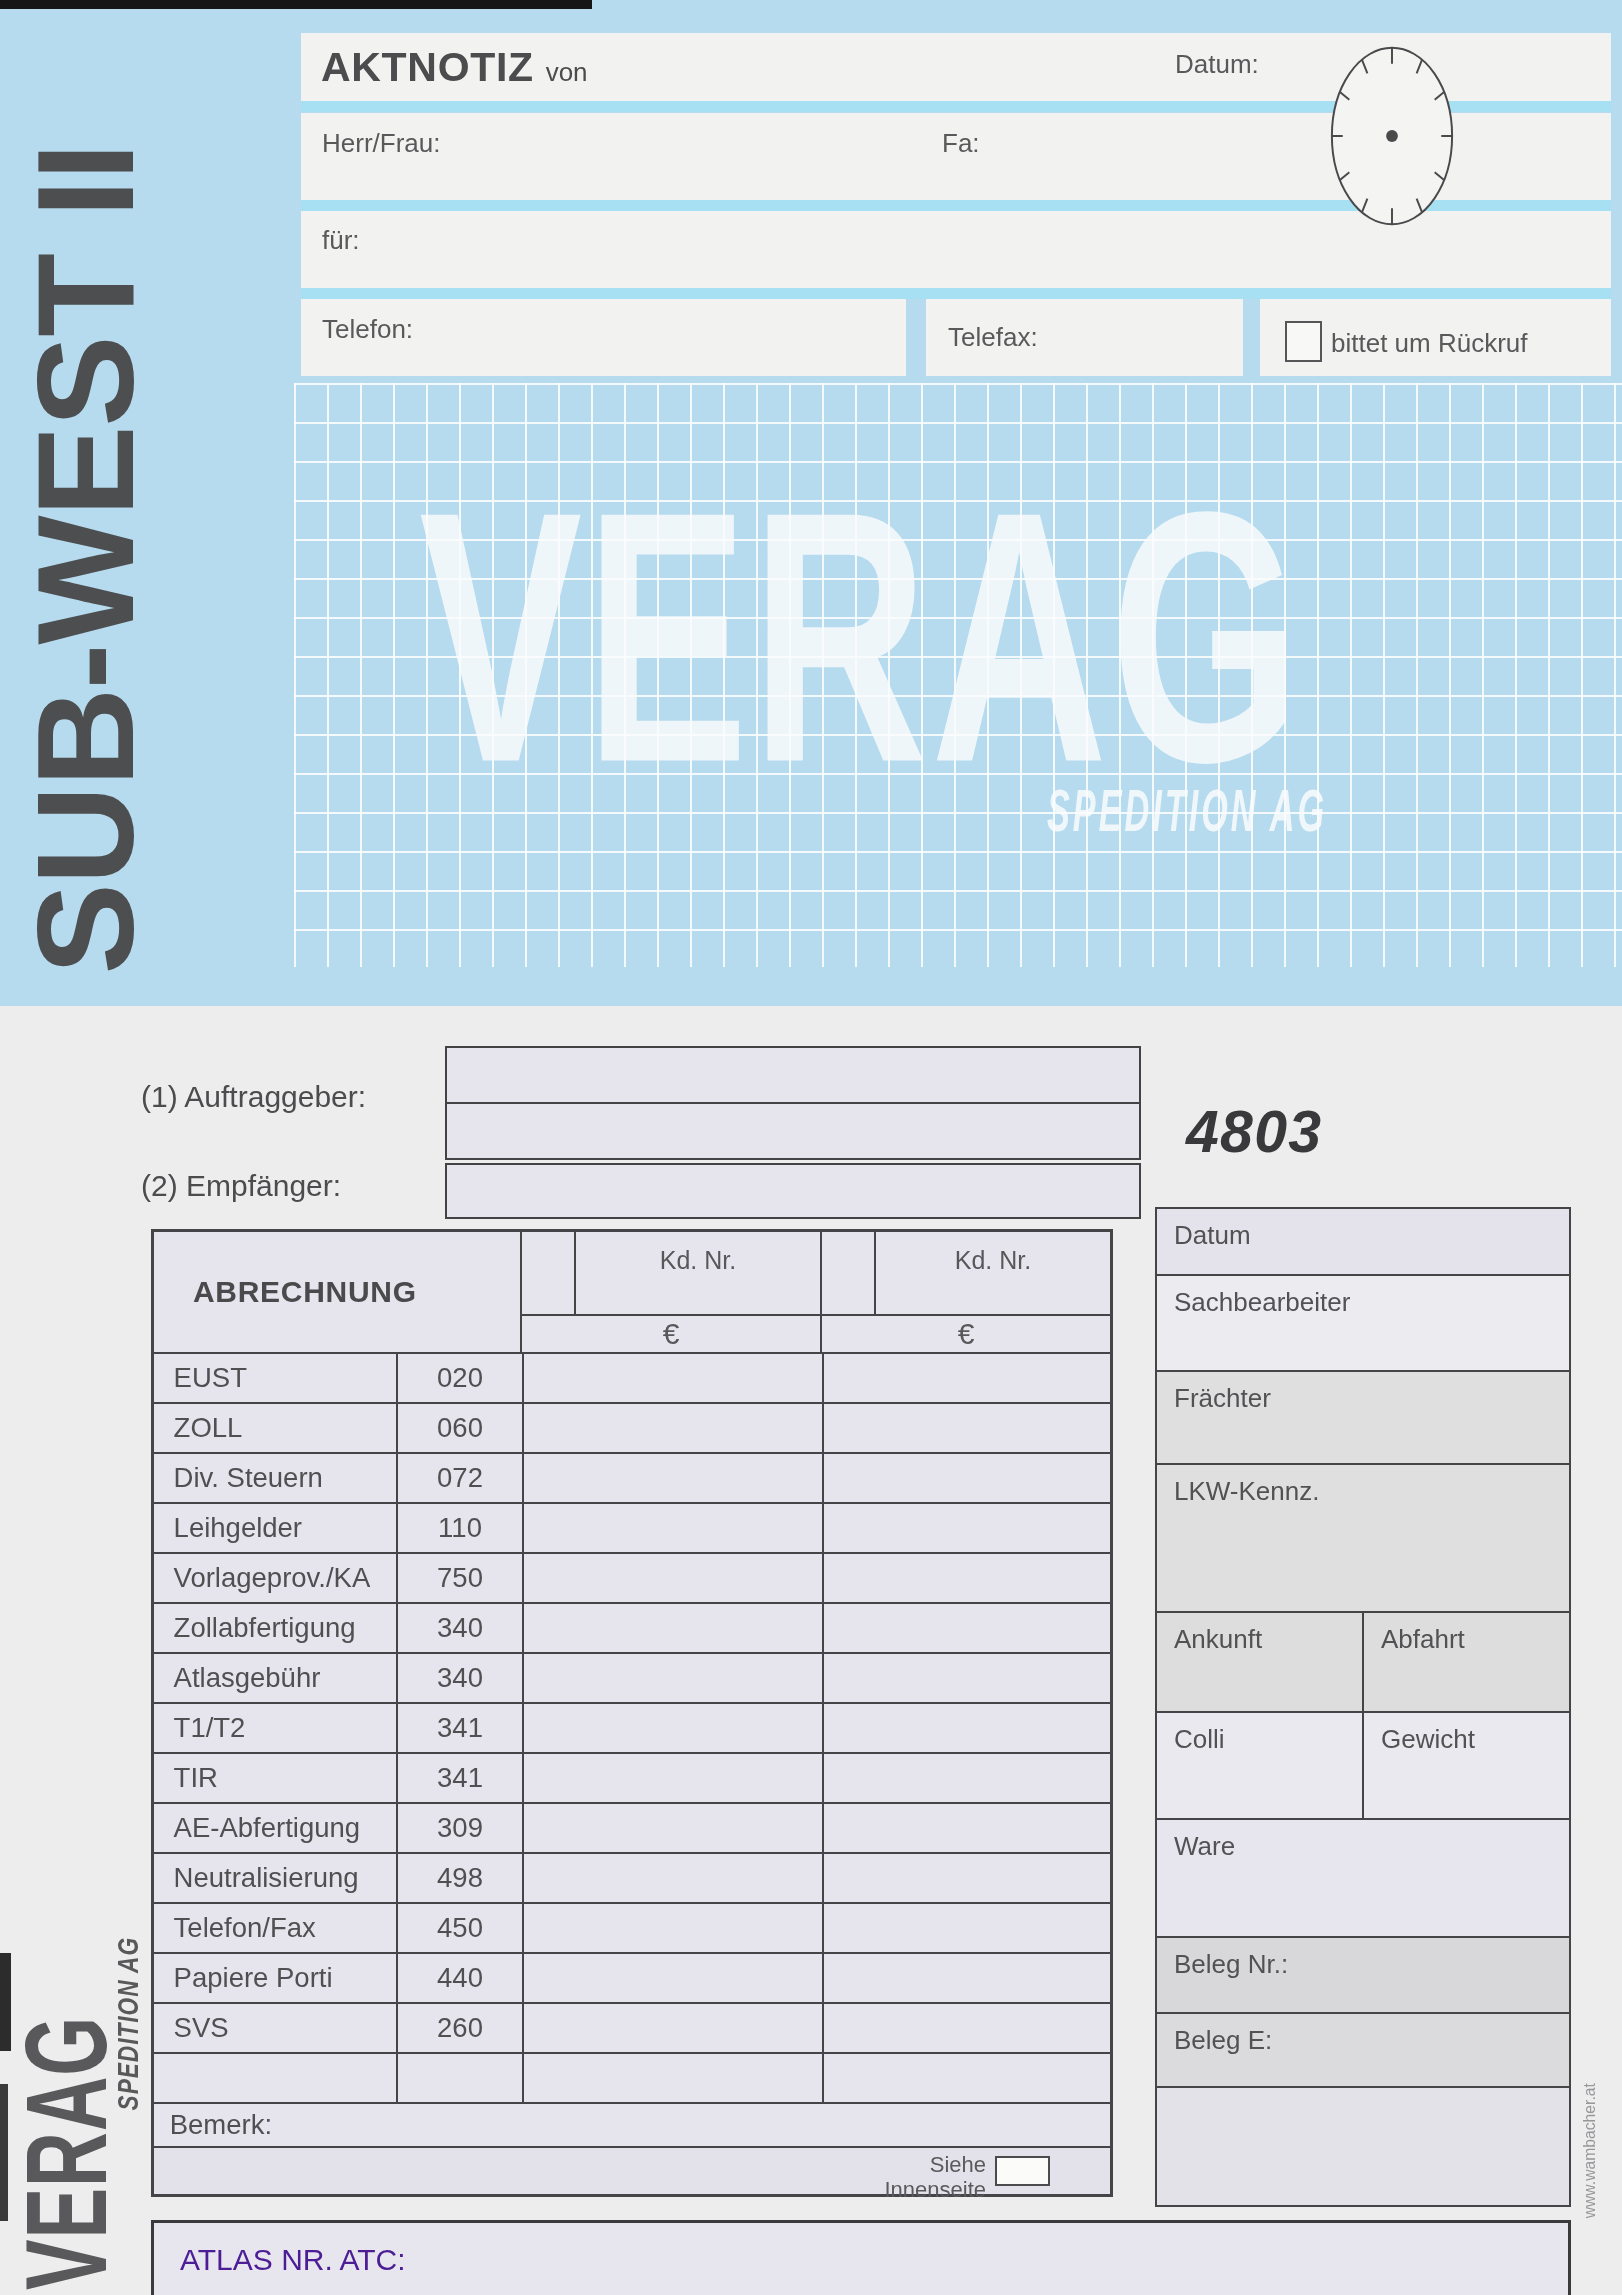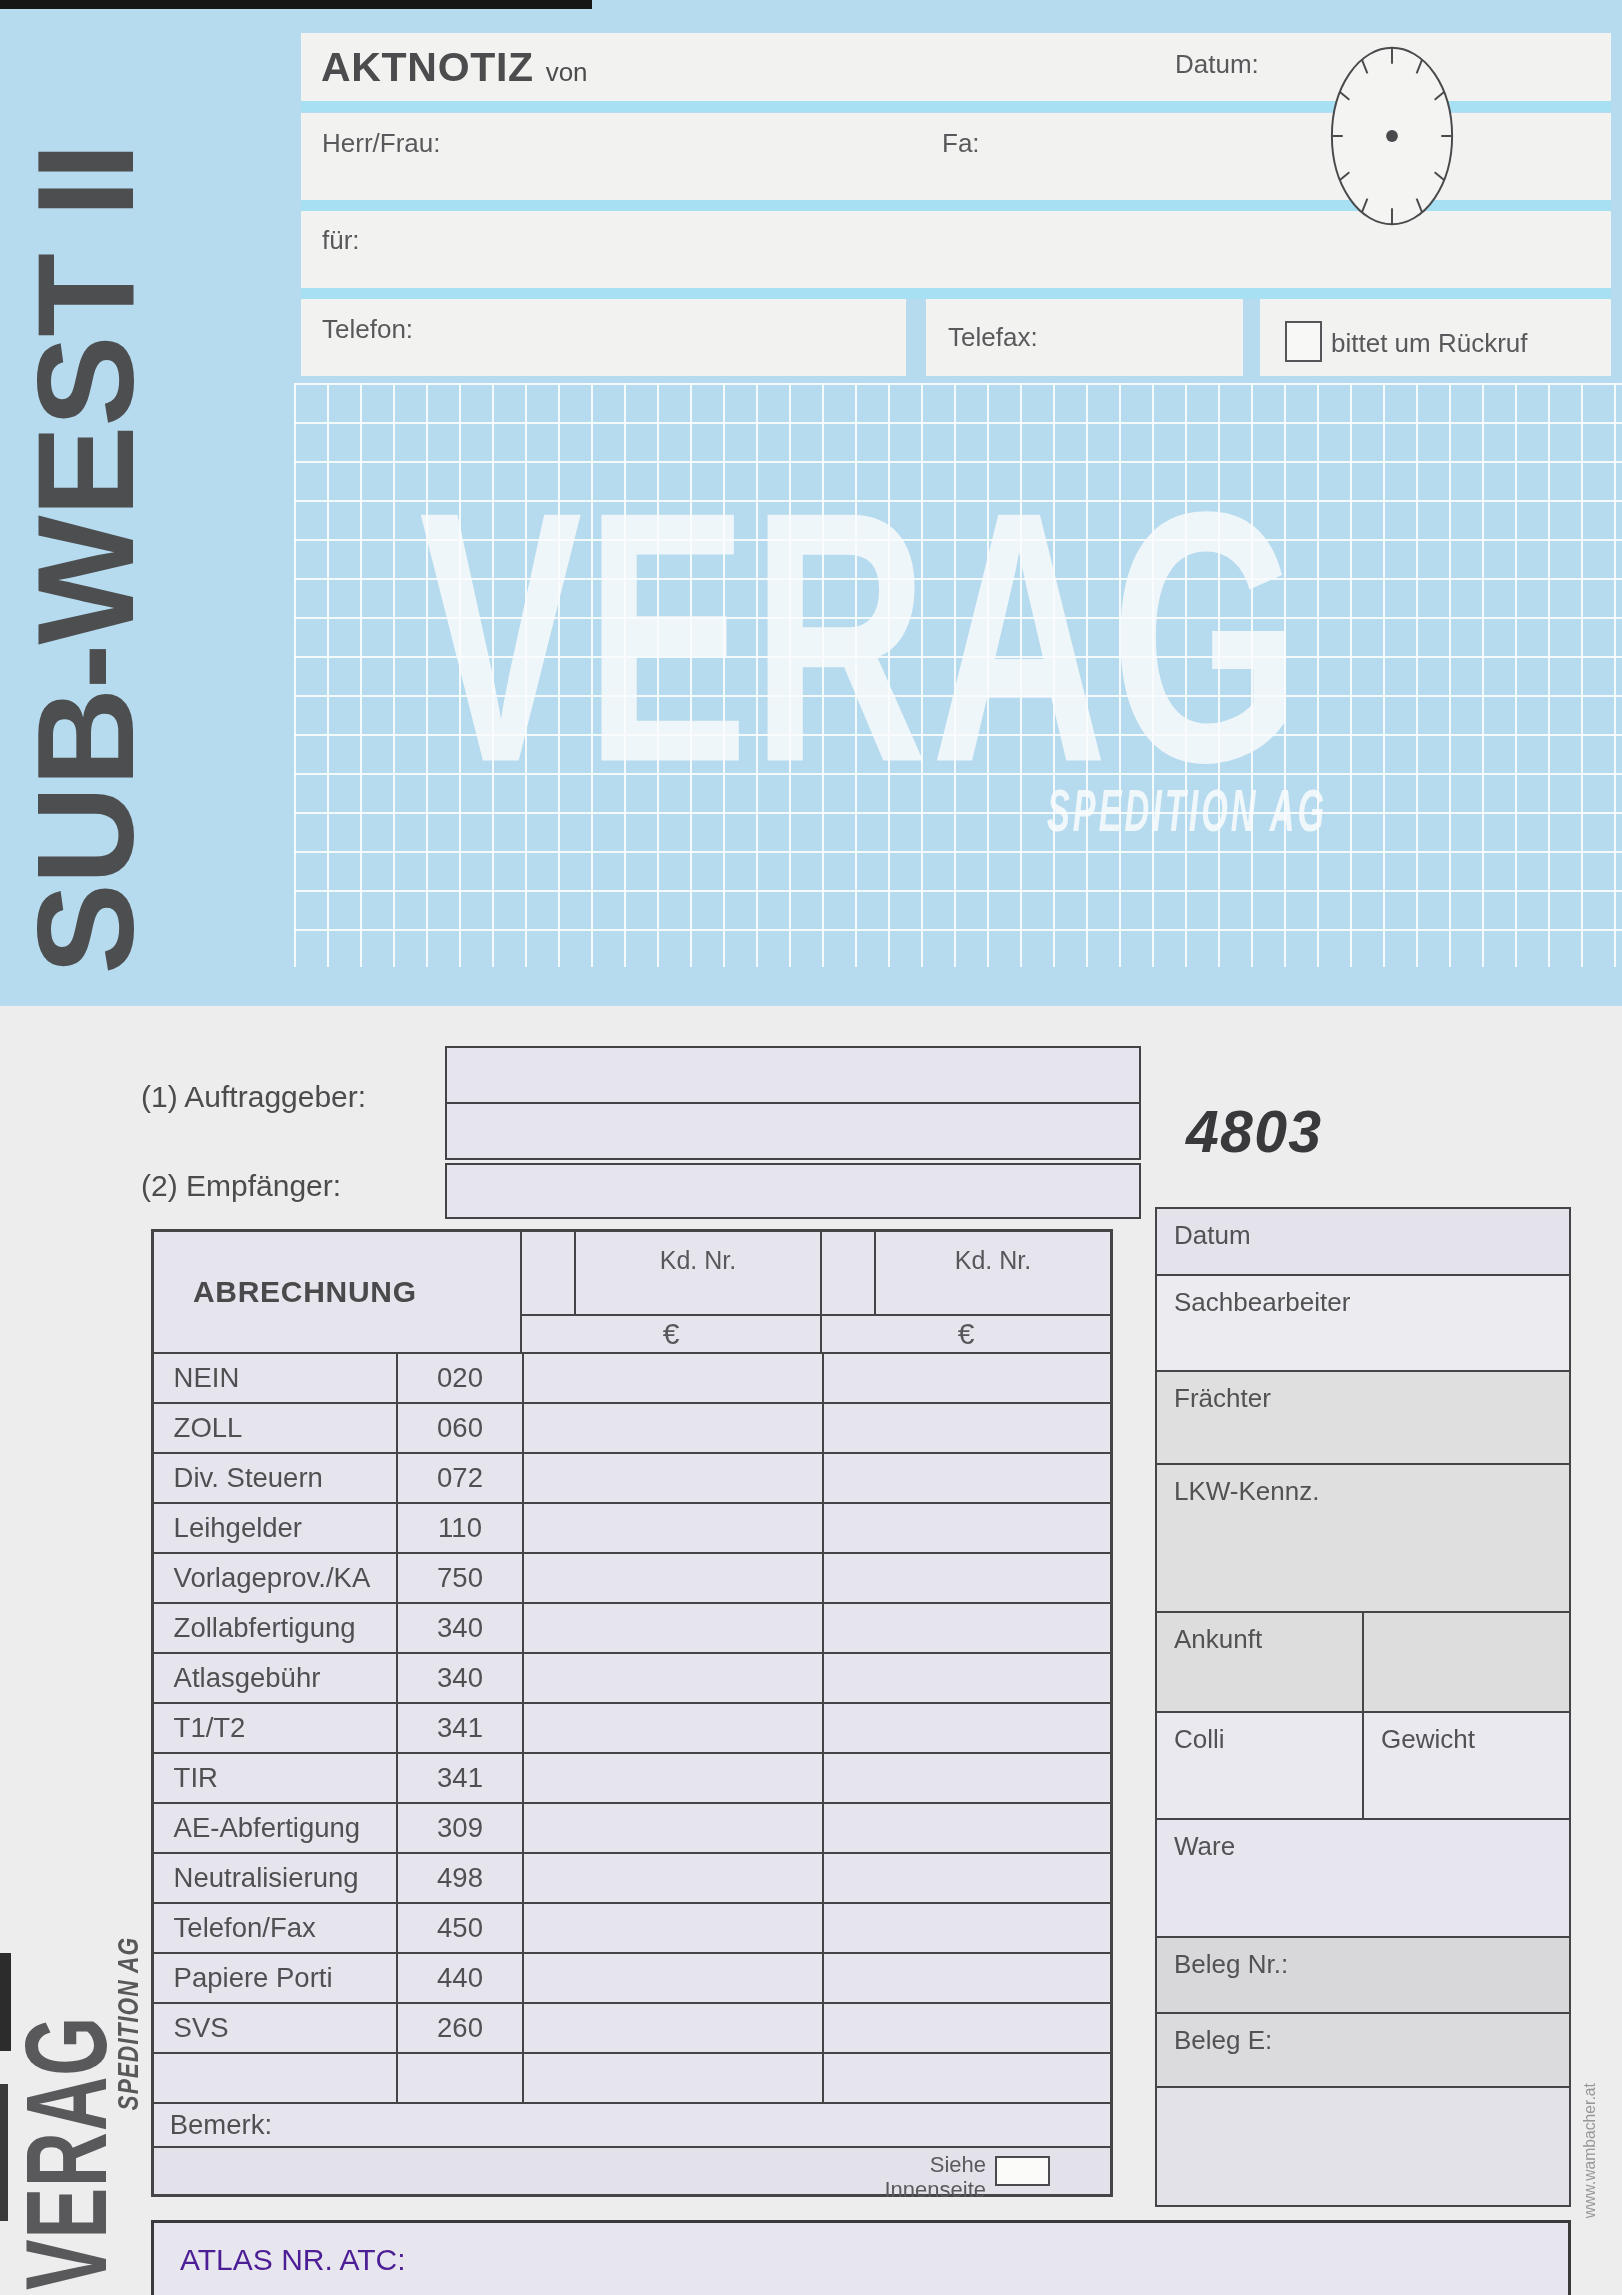"NEIN" div.td-label { text: NEIN -> EUST }
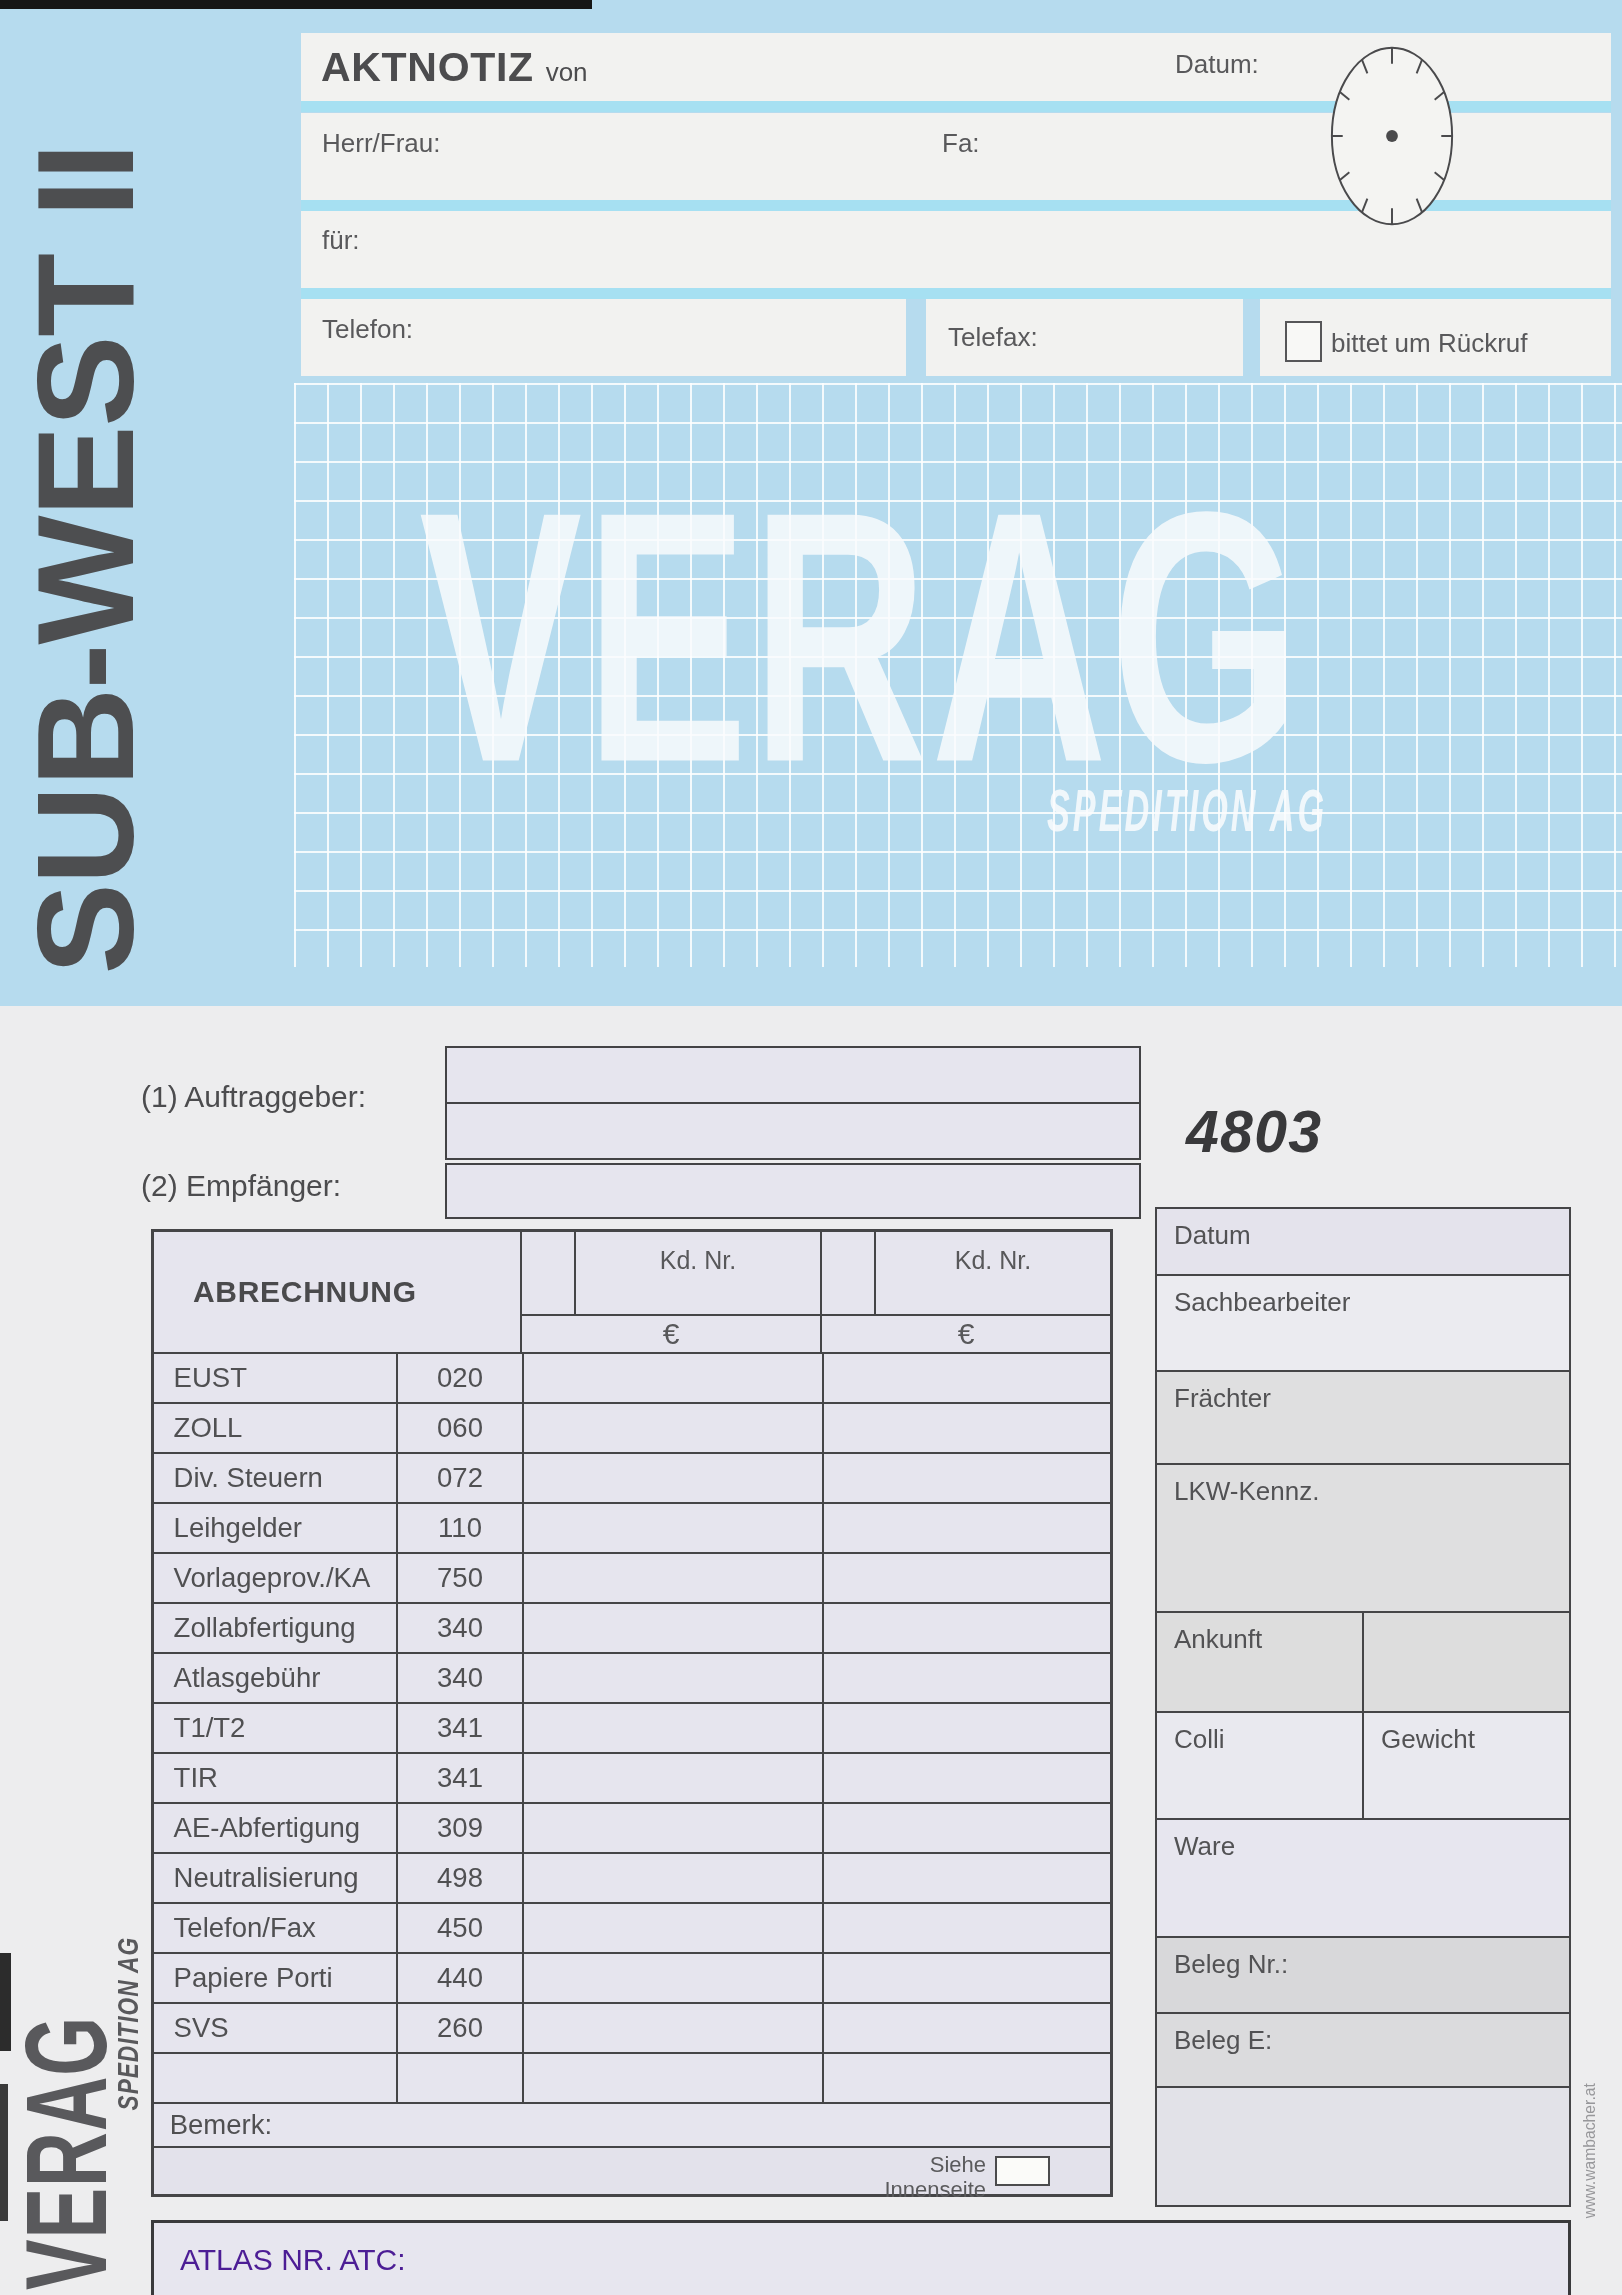"Abfahrt" div.pcell { html: none -> <div><span>Abfahrt</span></div> }
